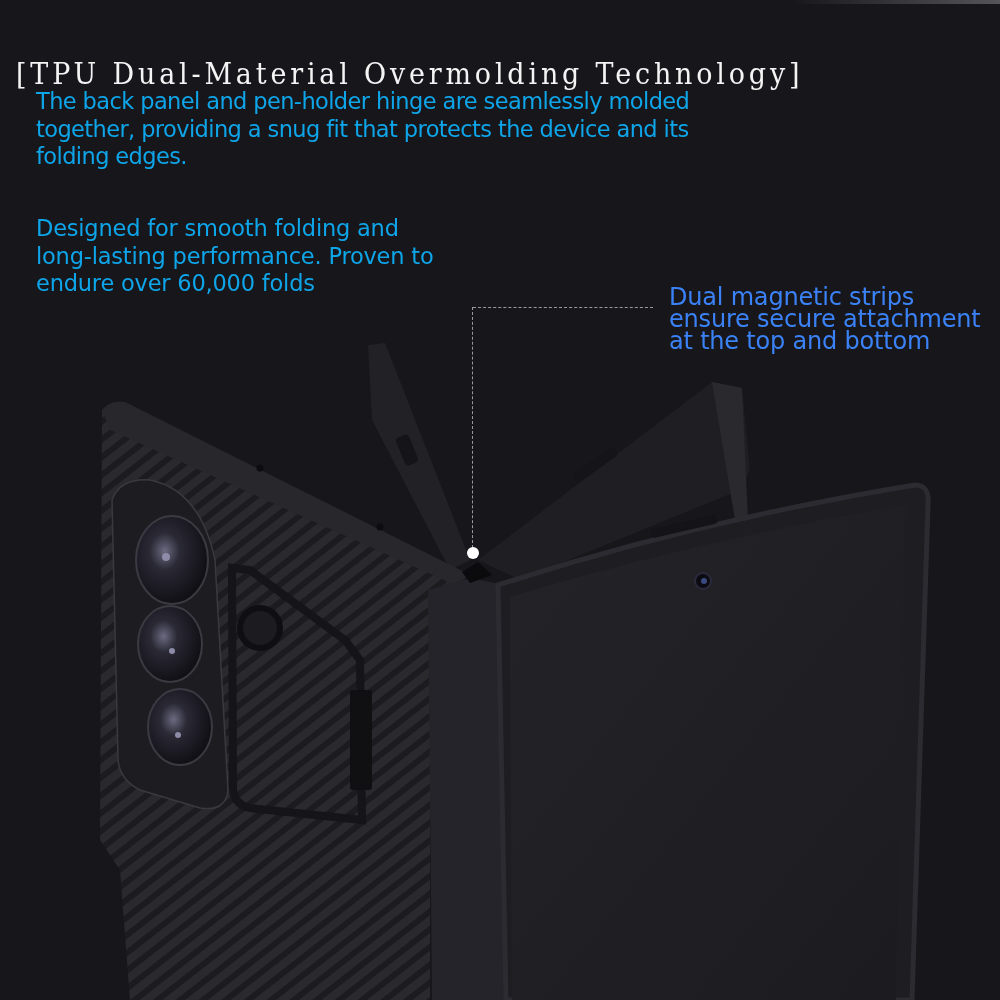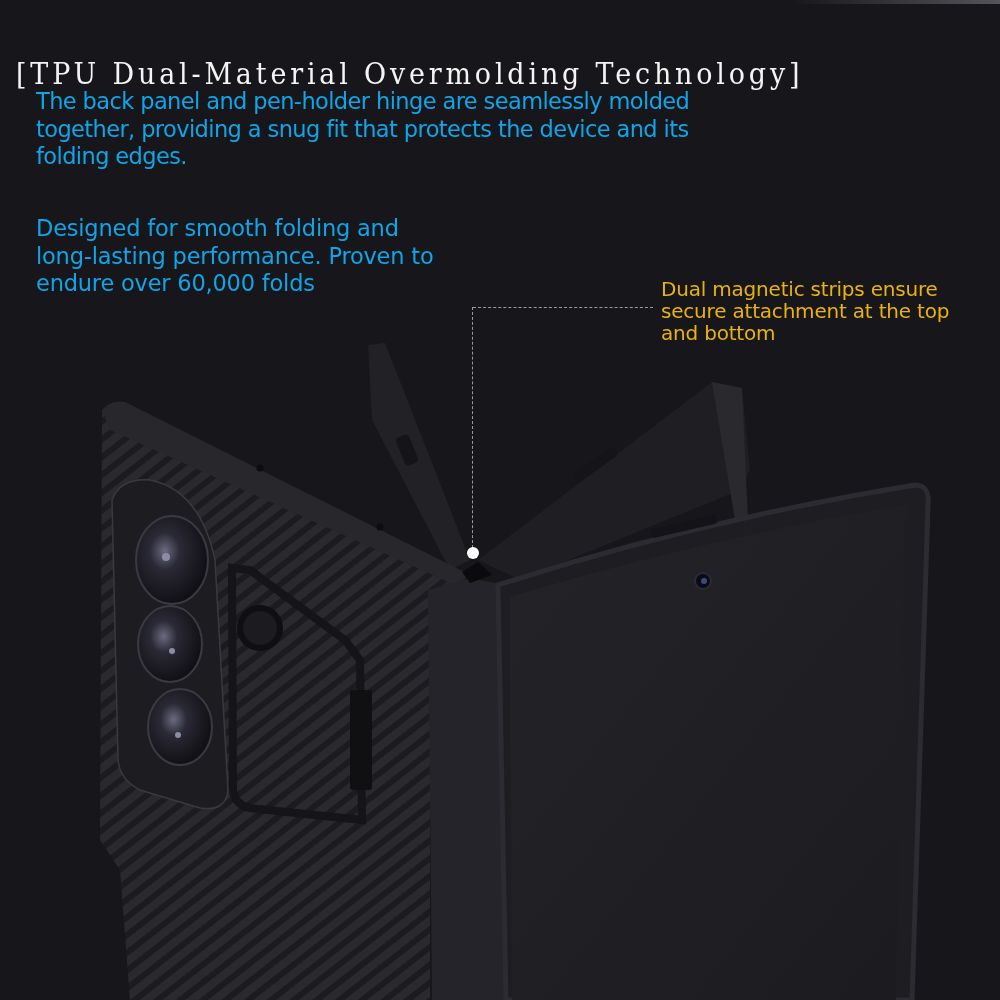"Dual magnetic strips ensure secure" .callout { color: #eab308 -> #3b82f6; font-size: 20px -> 24px; margin: 8px -> 16px }
